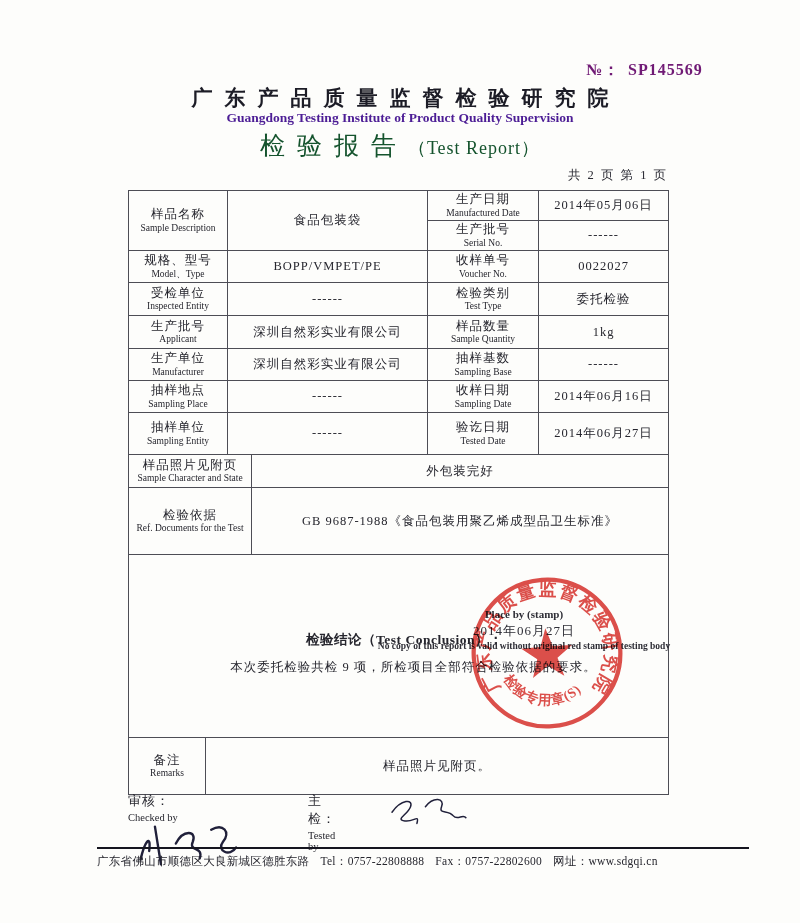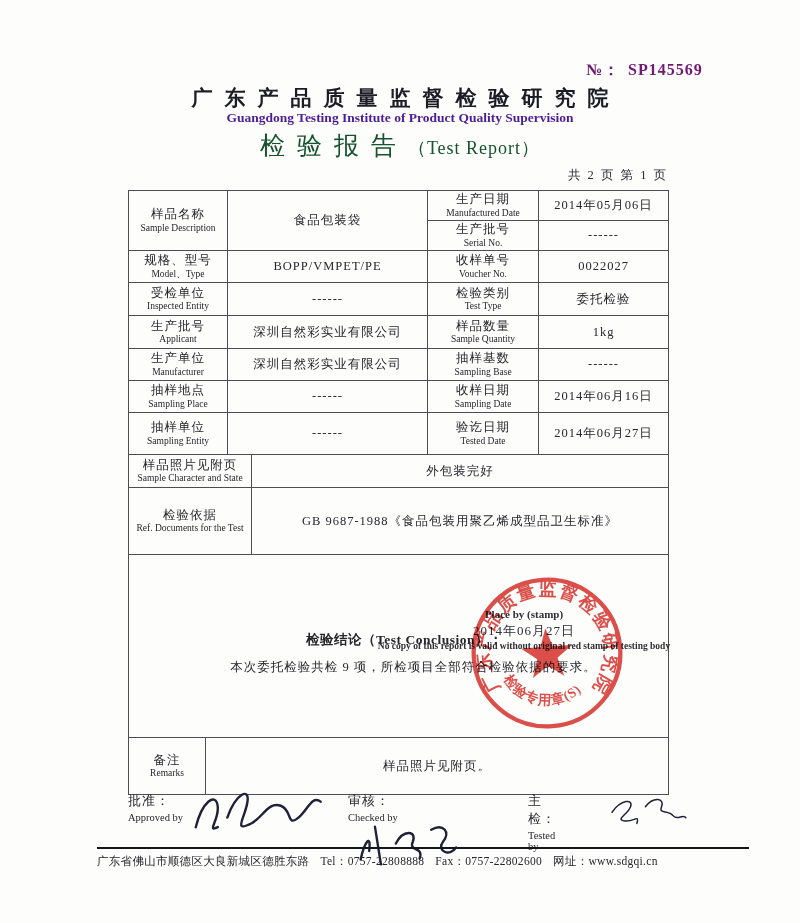"批准：" div.sig-group { html: <div> <div> <div>批准：</div> <div>Approved by</div> </div> <svg> <path></path> </svg> </div> -> none }
